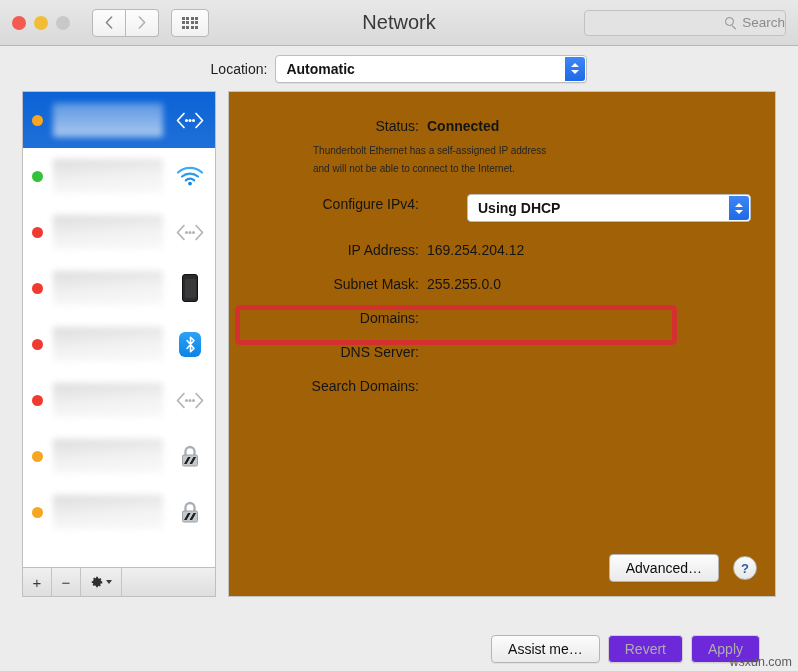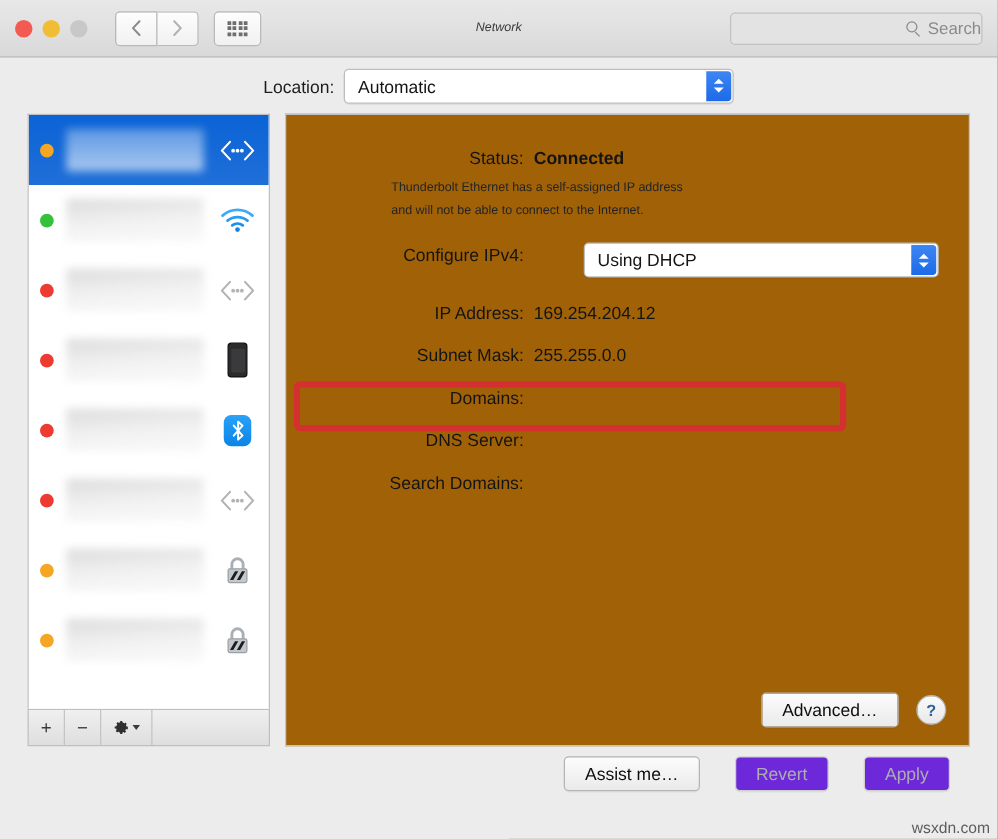"Network" .win-title { font-size: 10px -> 20px; font-style: italic -> none }
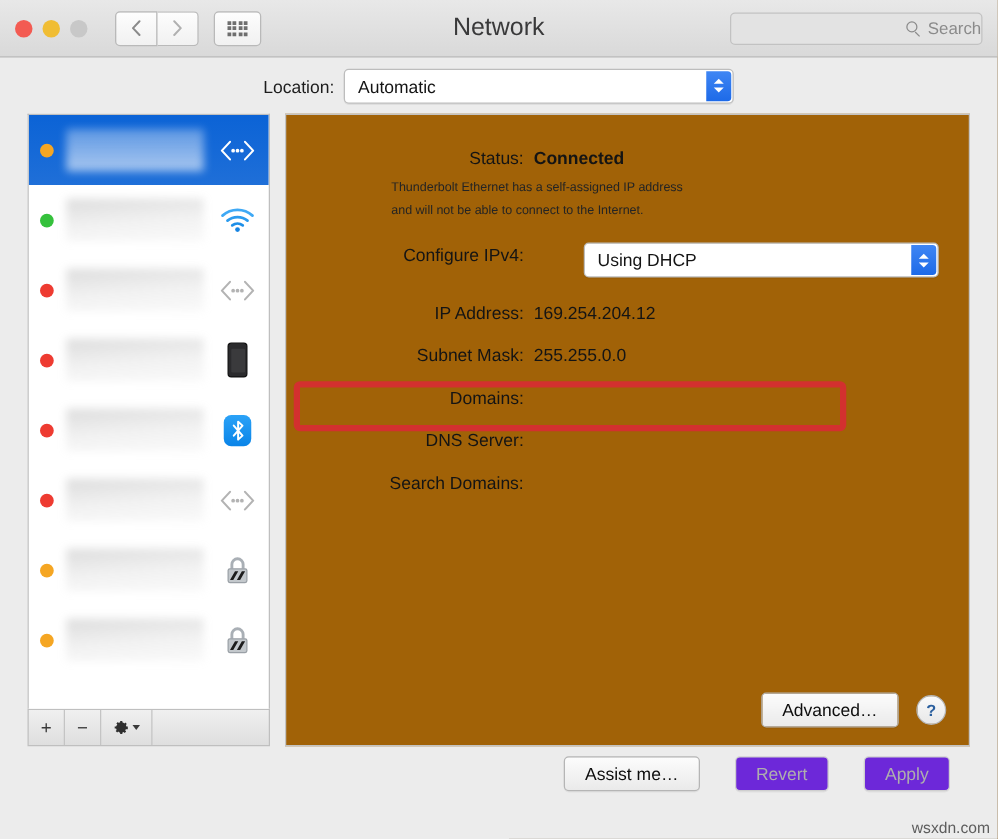"Automatic" .popup .val { font-weight: none -> bold }
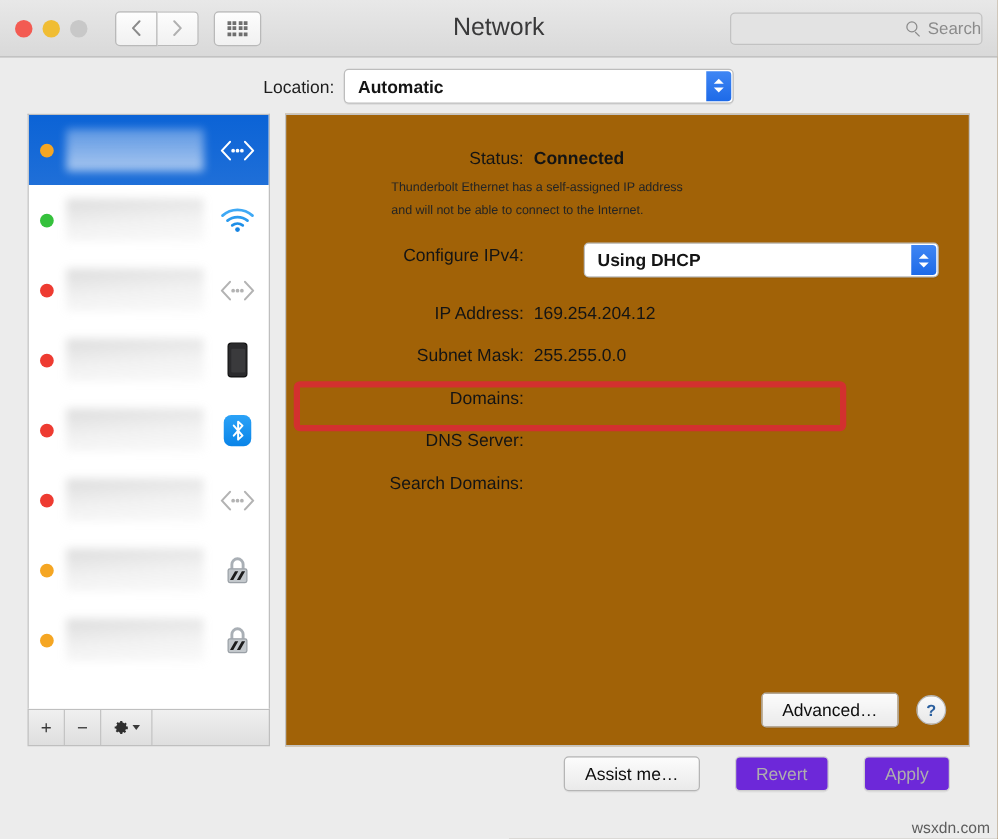"Assist me…" .bottombar { align-items: flex-start -> flex-end; gap: 28px -> 8px }
